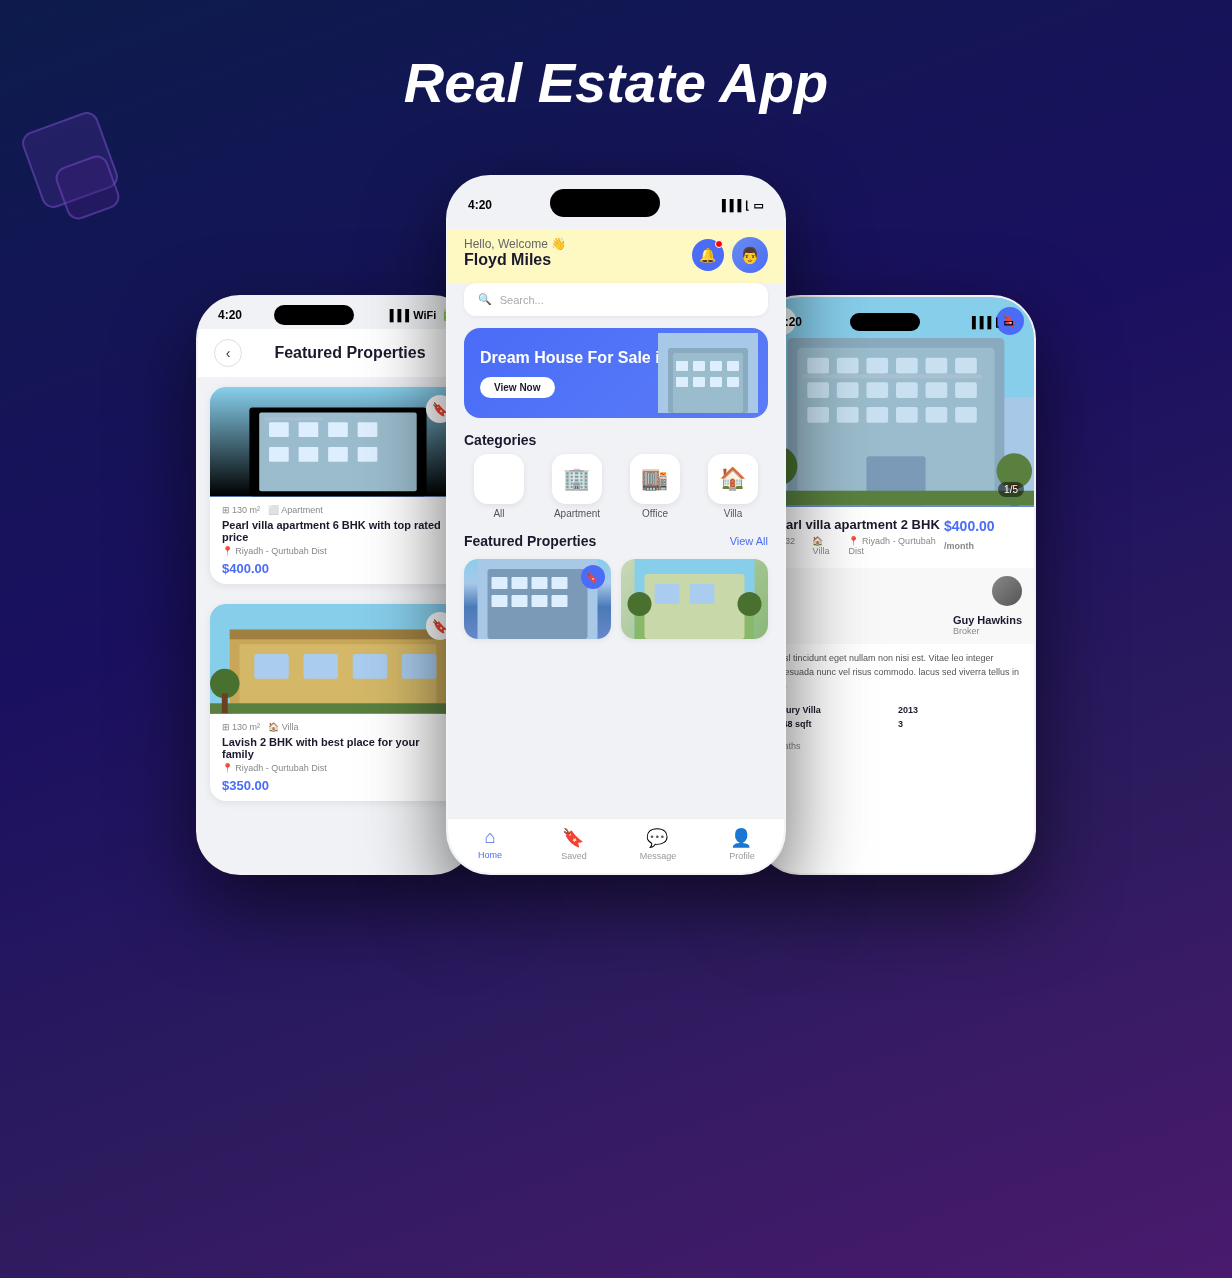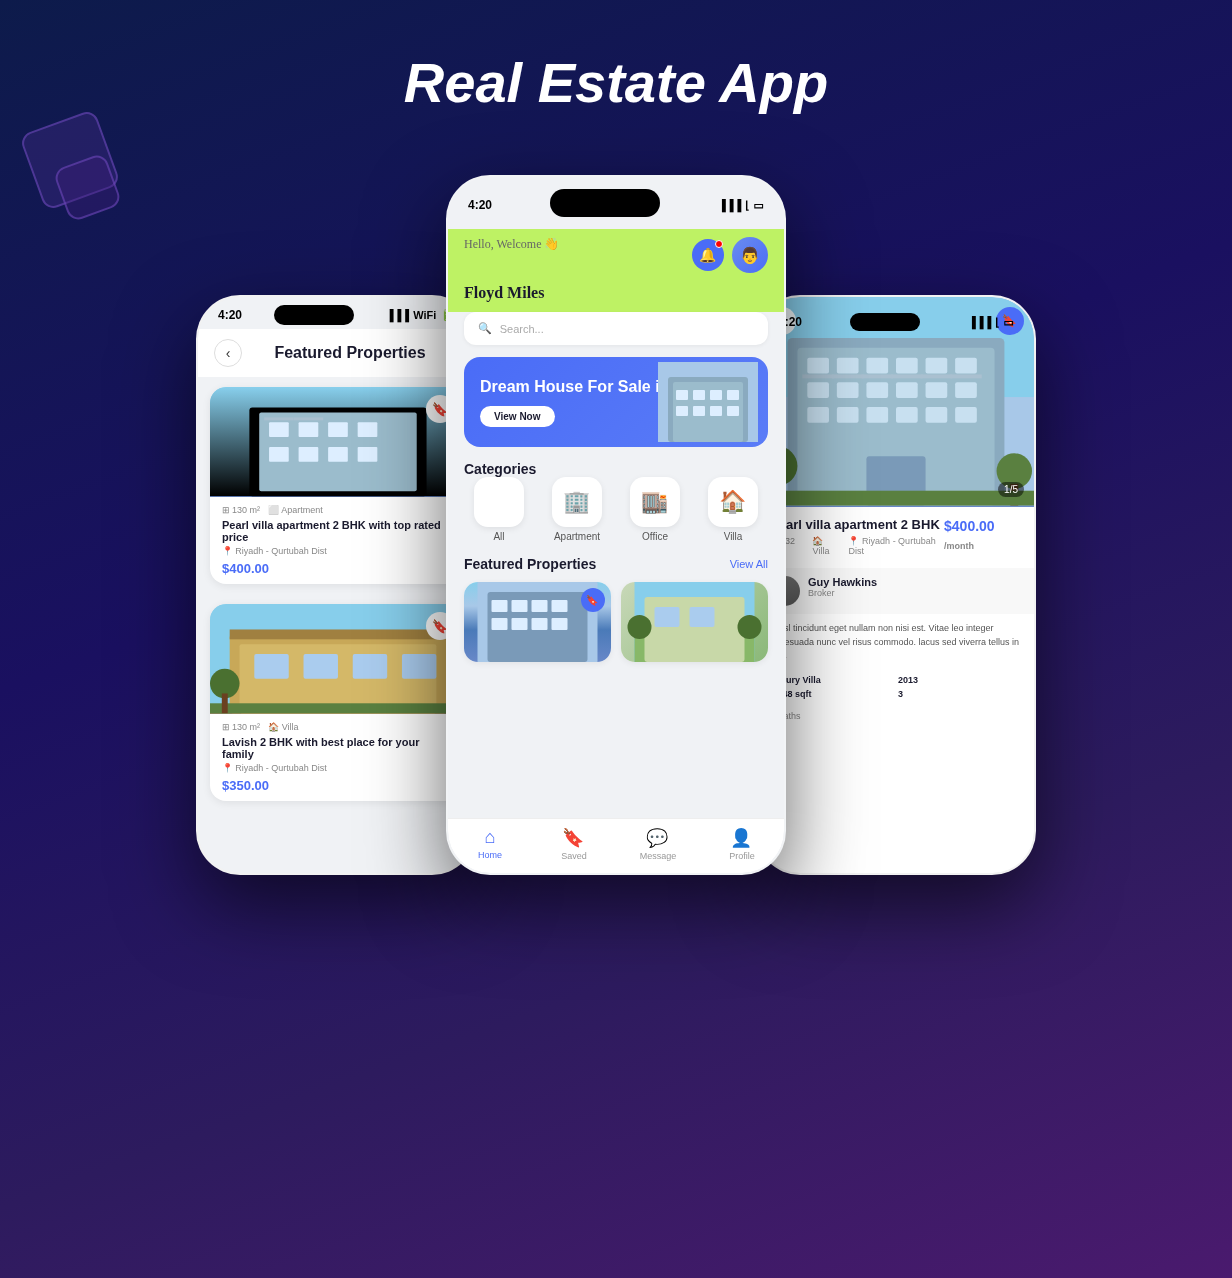"Hello, Welcome 👋" .center-header { background: #bef264 -> #fef9c3; font-family: Liberation Serif, serif -> none }
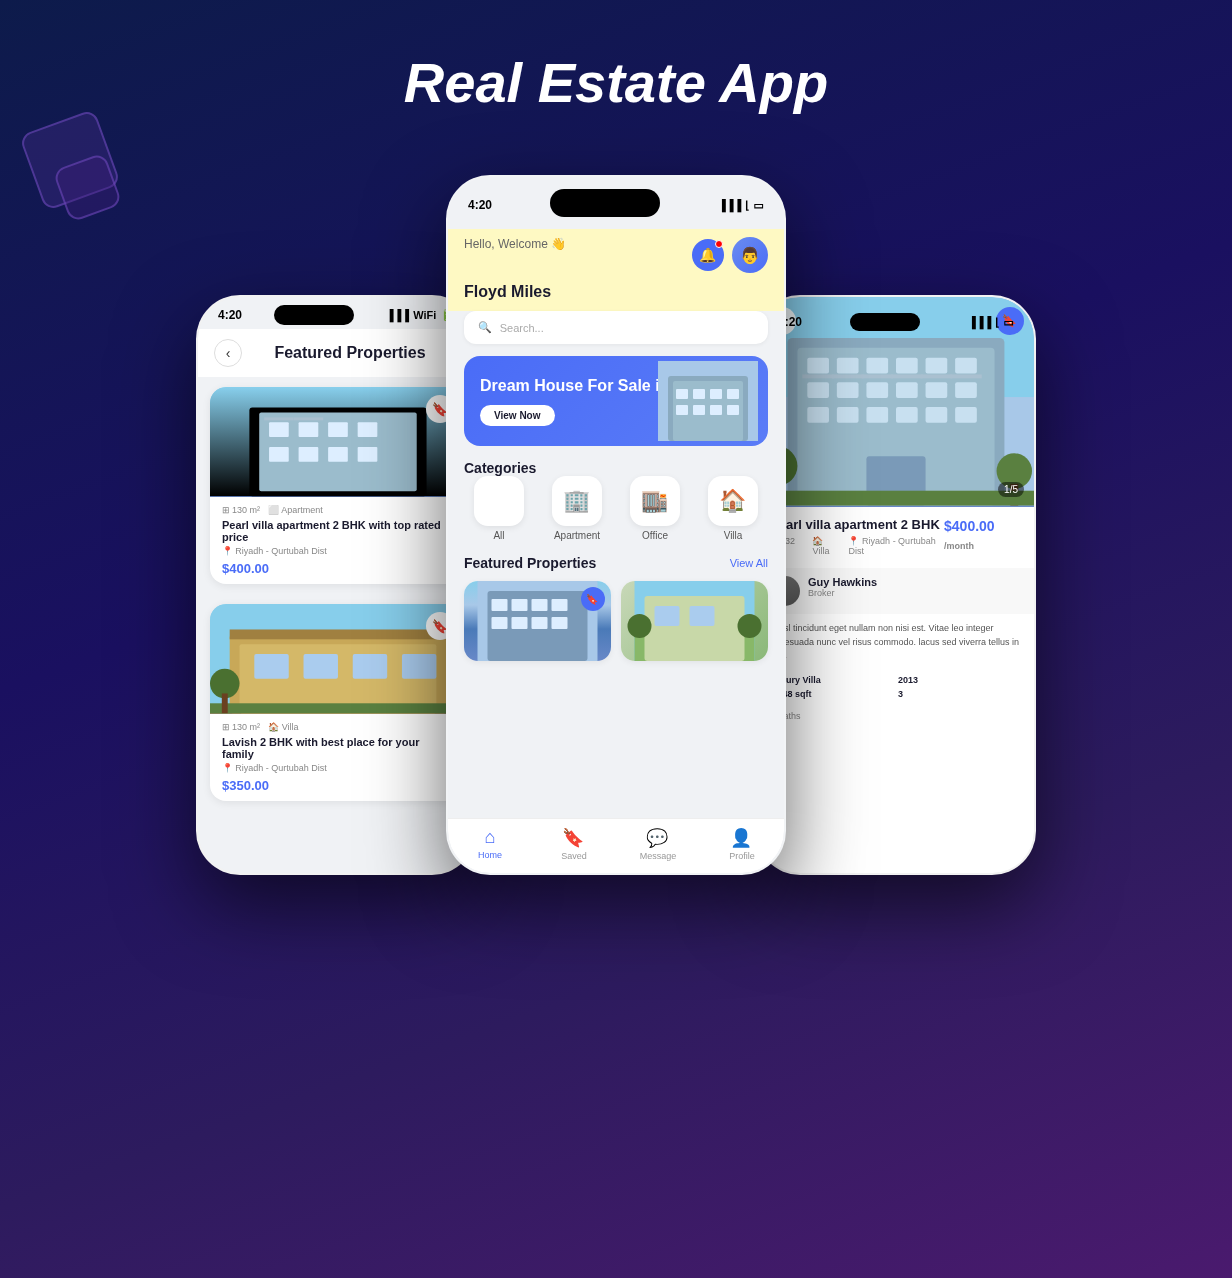"Floyd Miles" .user-name { margin-top: 32px -> none }
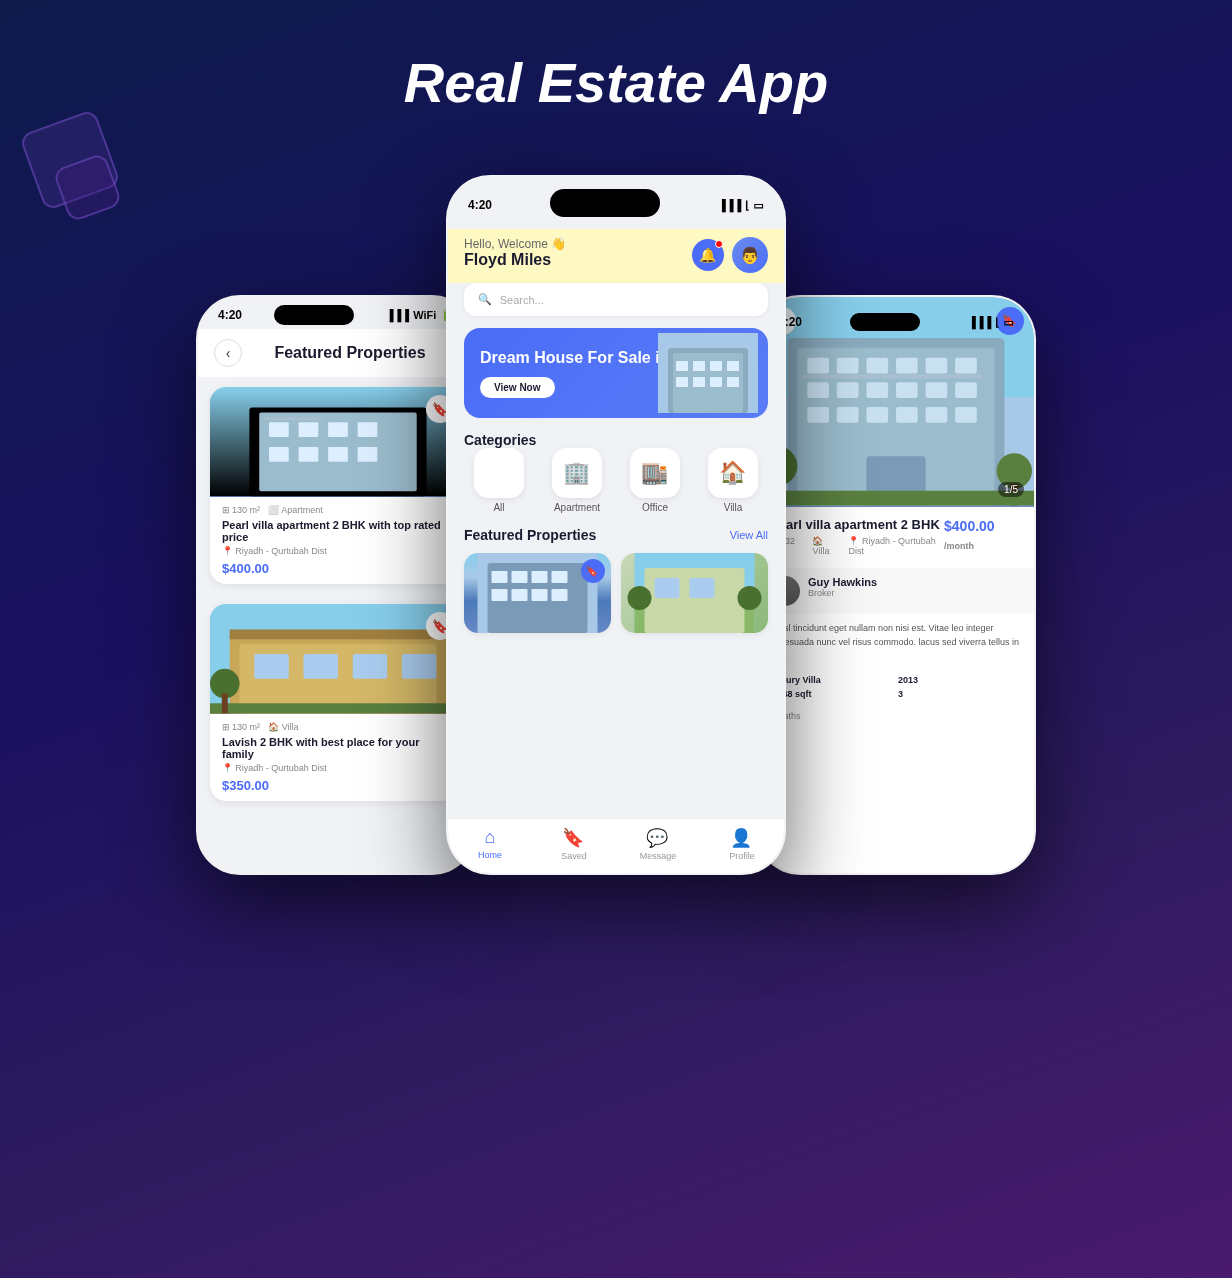"Categories" .section-title { margin-bottom: 0 -> 6px }
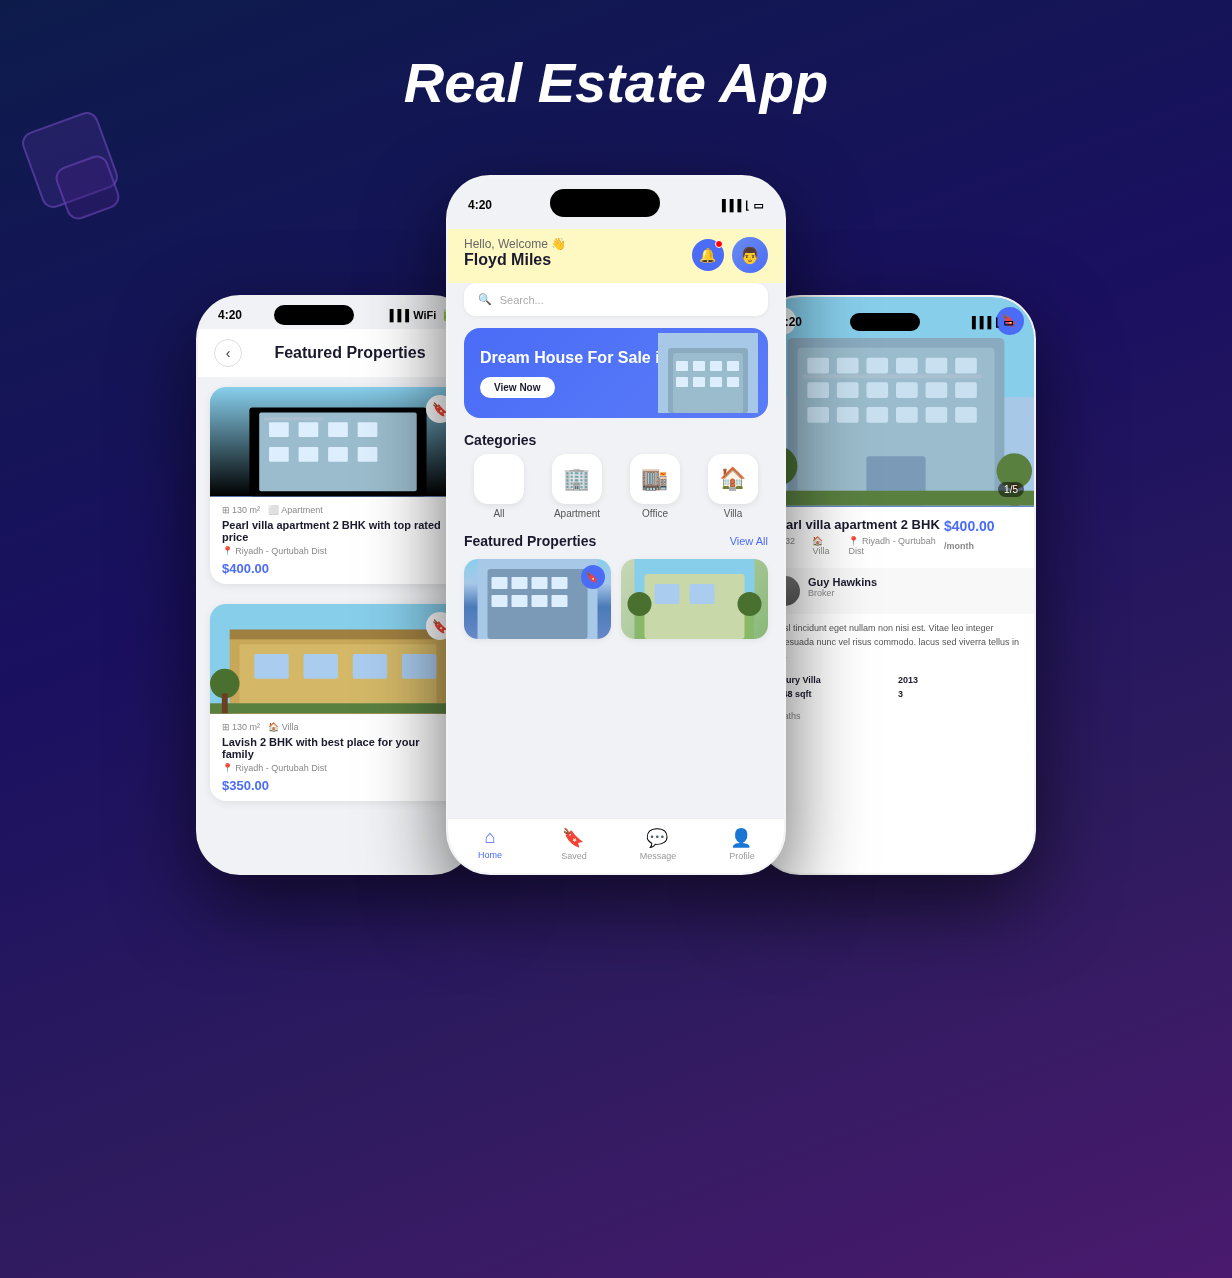"Pearl villa apartment 2 BHK with" div.prop-title { text: 2 -> 6 }
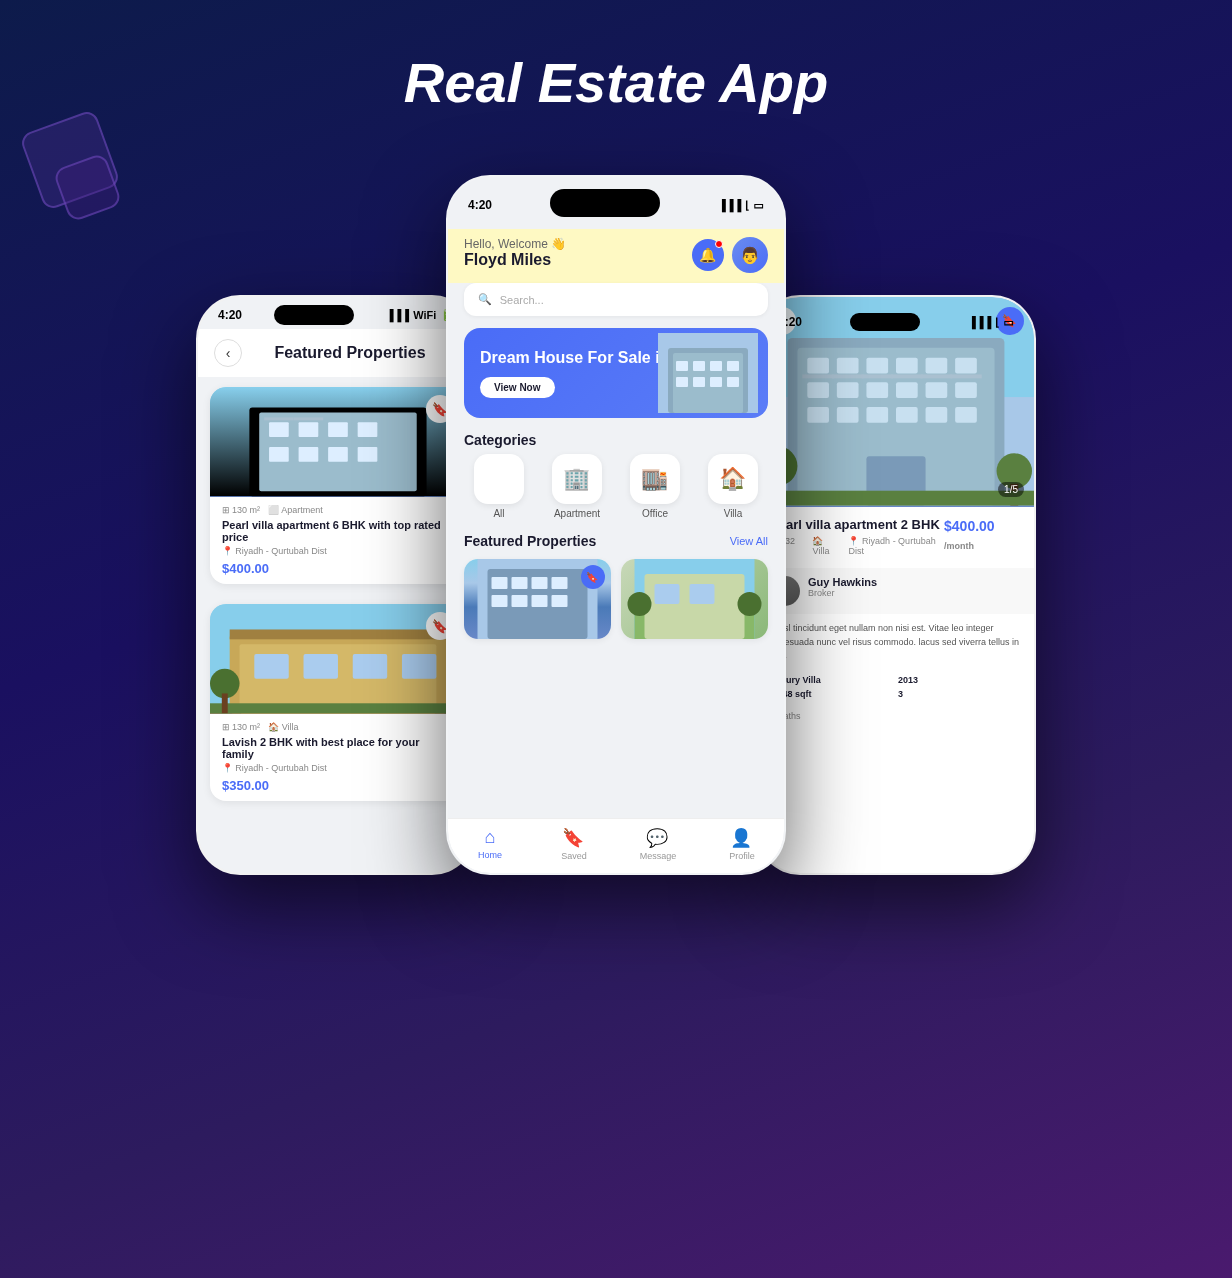"Guy Hawkins" .broker-row { align-items: flex-start -> flex-end; flex-direction: none -> column }
